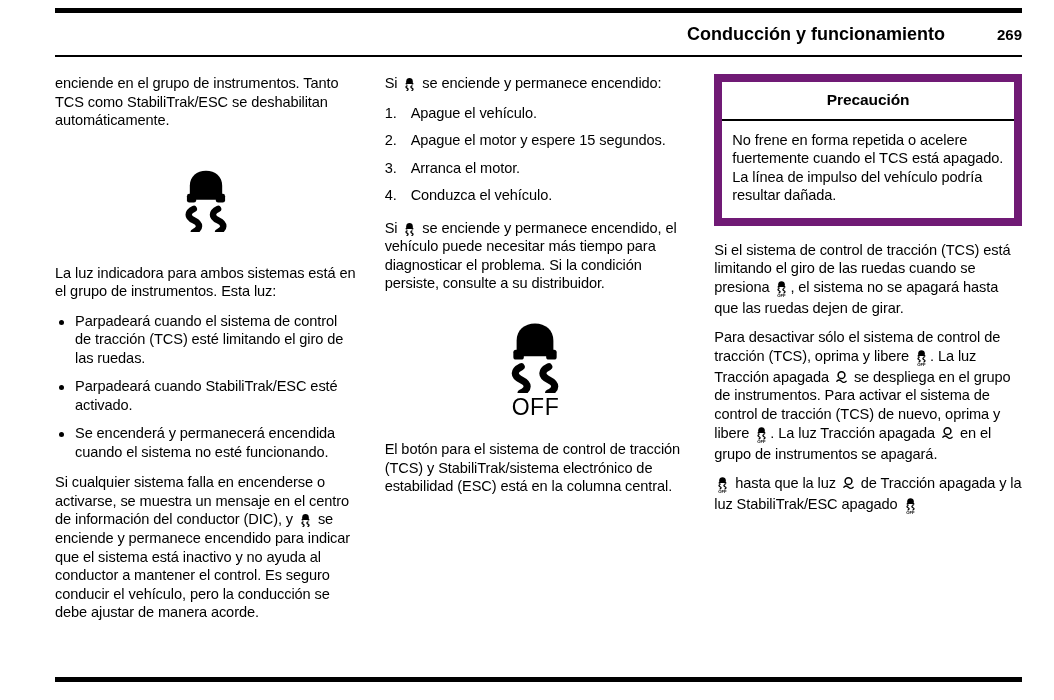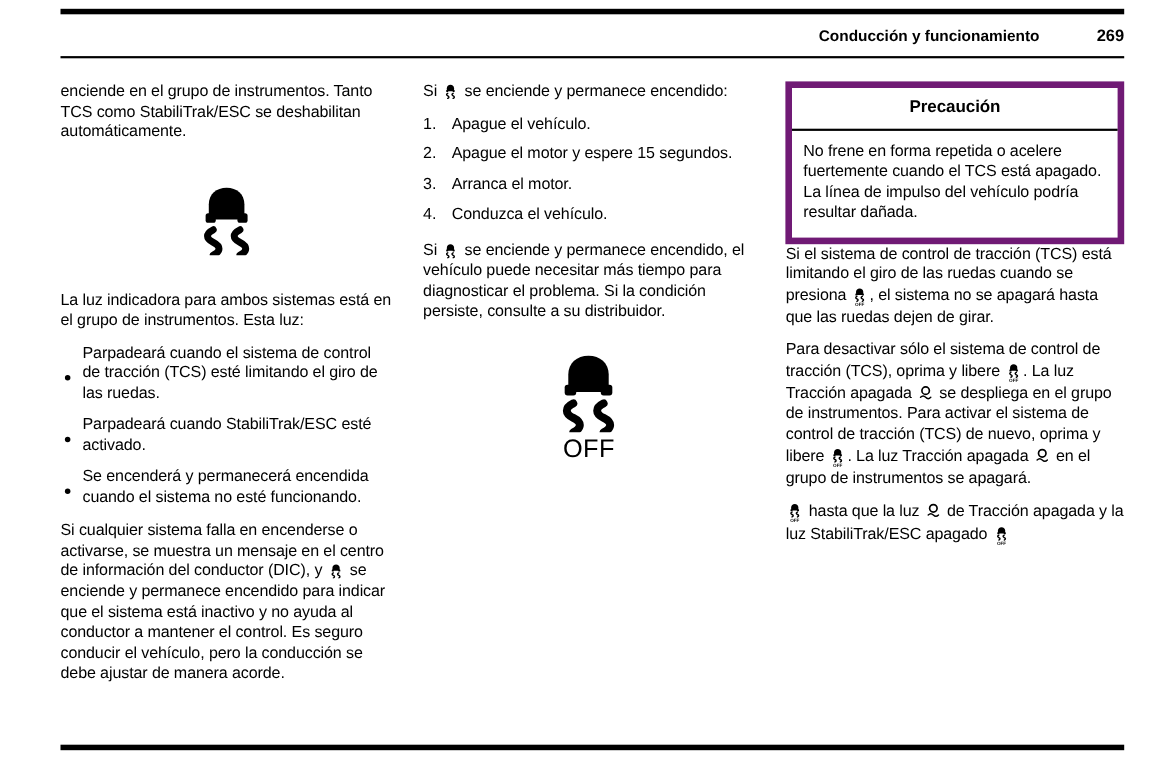"Conducción y funcionamiento" .header-title { font-size: 14px -> 18px }
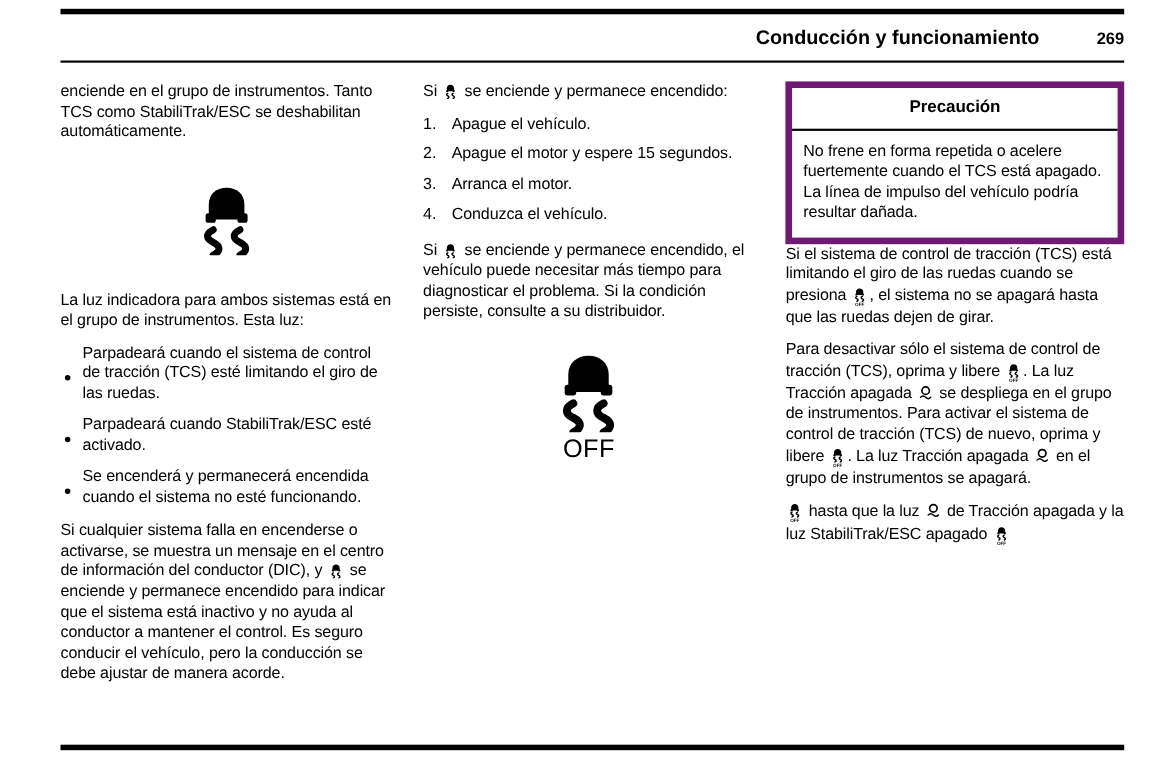"Precaución" .caution-box { border: 6px solid #701a75 -> 8px solid #701a75; margin-bottom: none -> 15px }
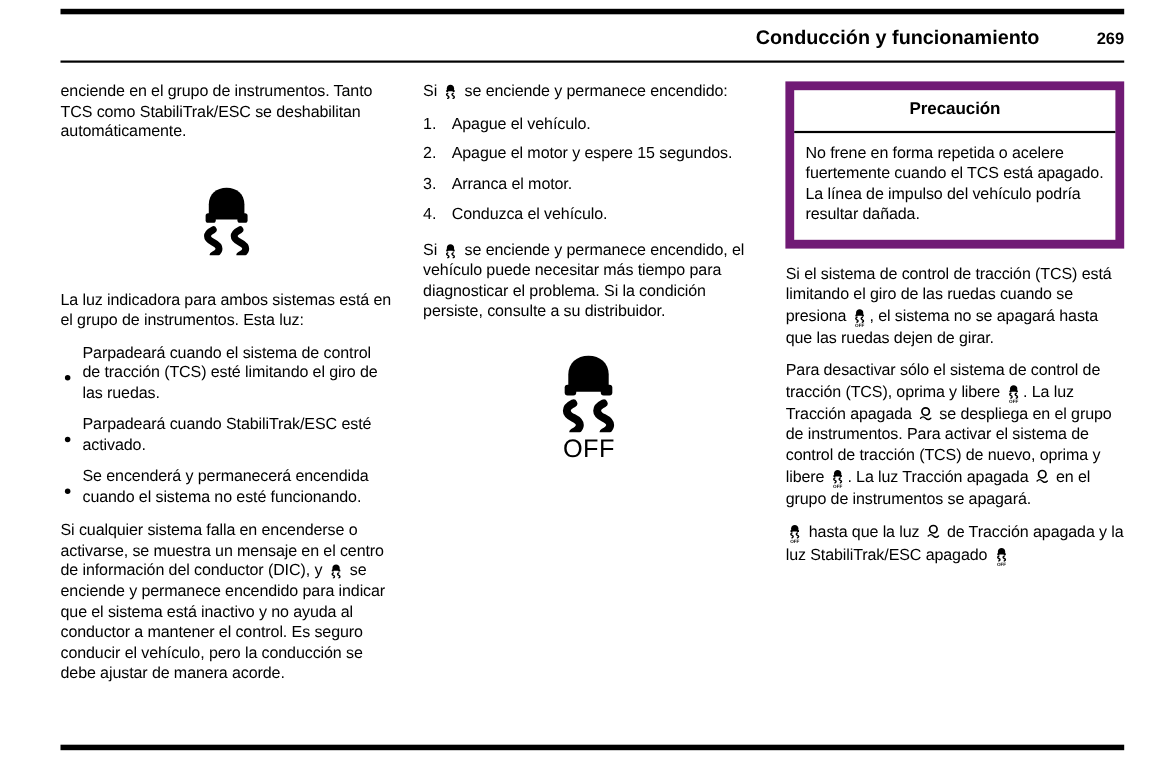"Parpadeará cuando el sistema de" ul.bullets li { align-items: center -> none }
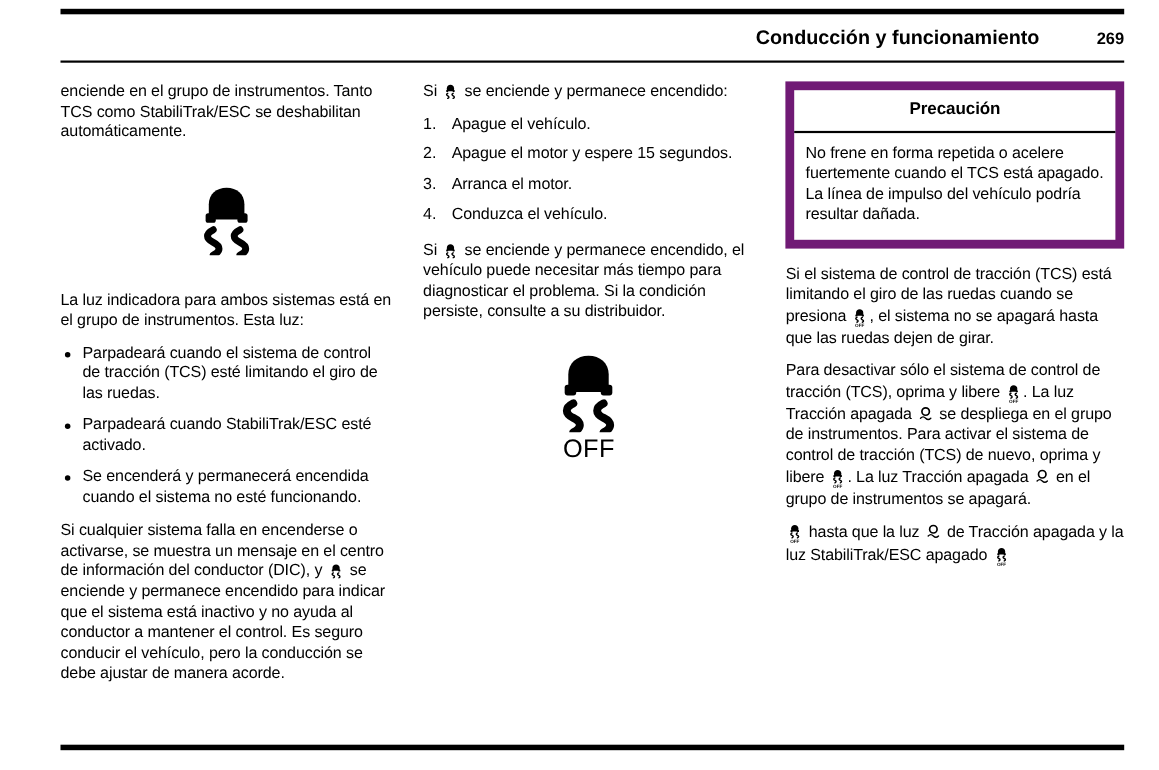"El botón para el sistema" p { html: none -> <p>El botón para el sistema de control de tracción (TCS) y StabiliTrak/sistema electrónico de estabilidad (ESC) está en la columna central.</p> }
